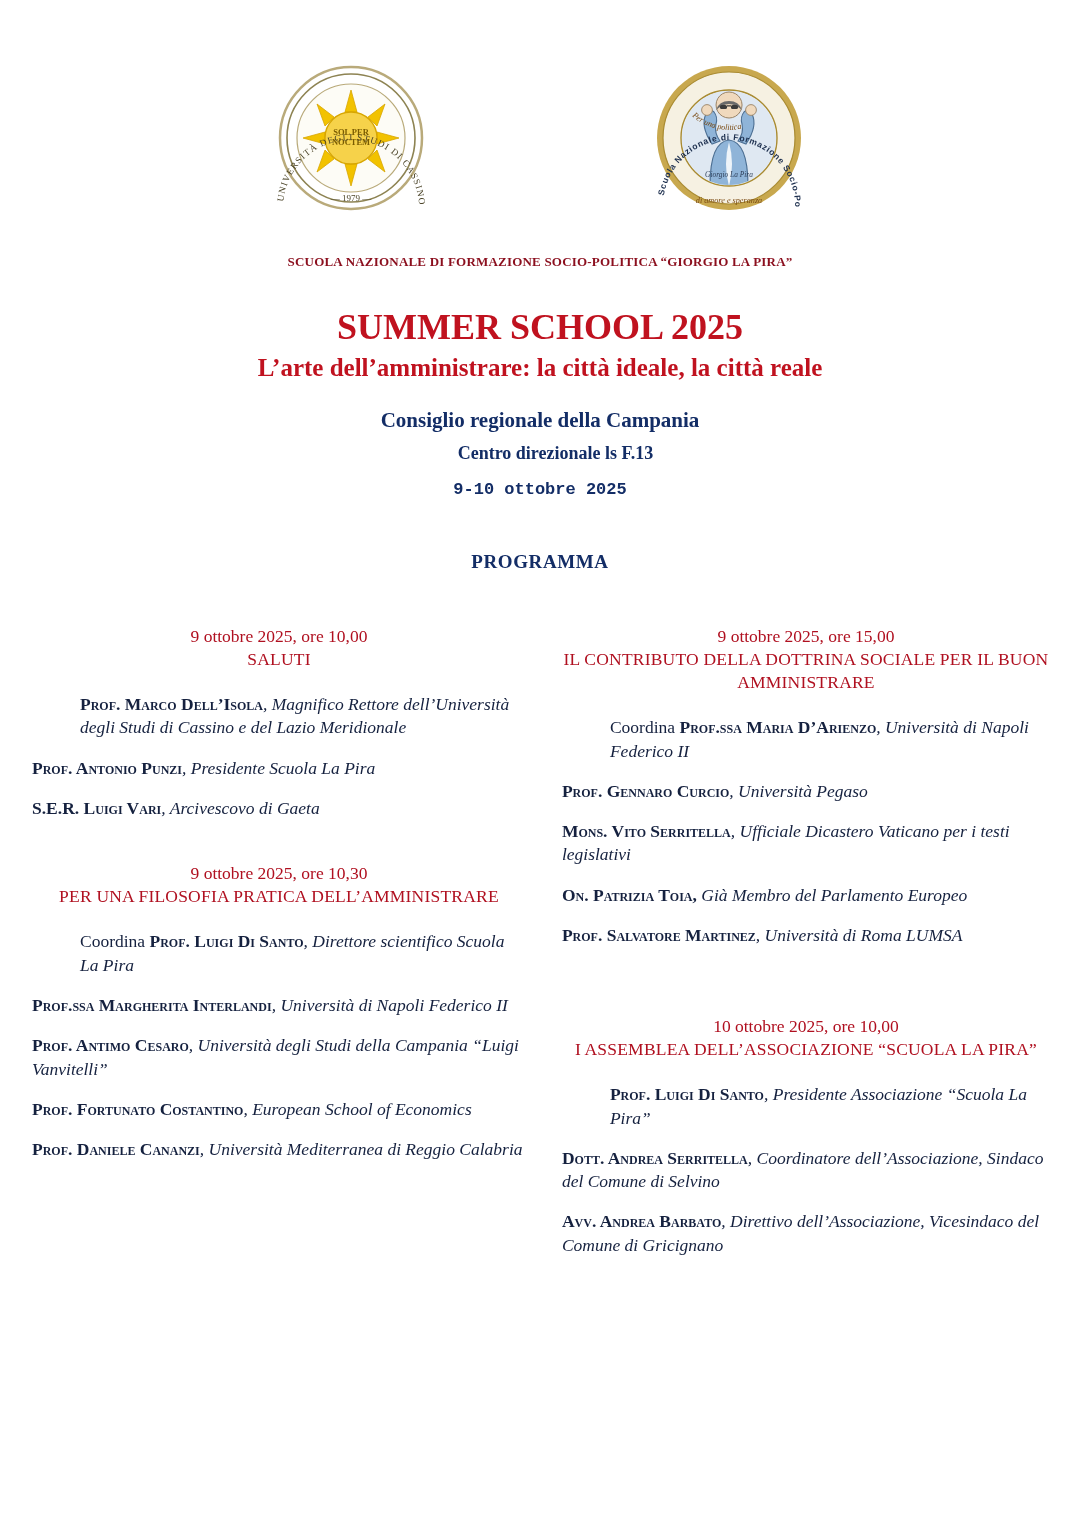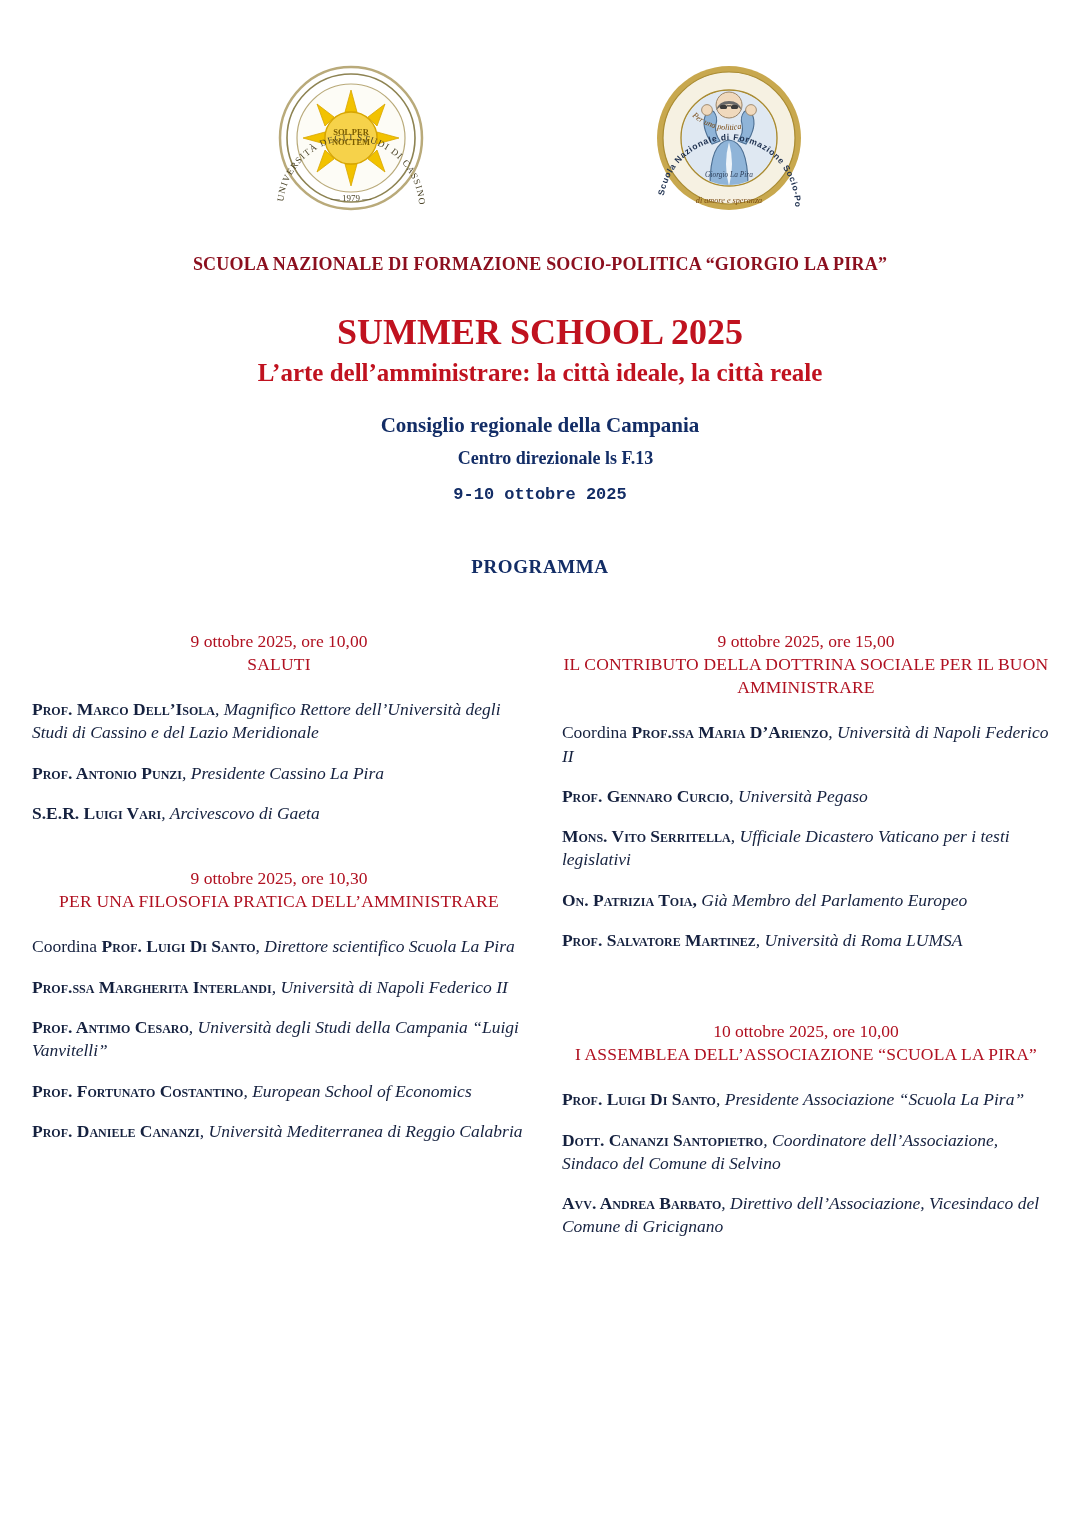"SCUOLA NAZIONALE DI FORMAZIONE SOCIO-POLITICA “GIORGIO" .school-name { font-size: 18px -> 13px }
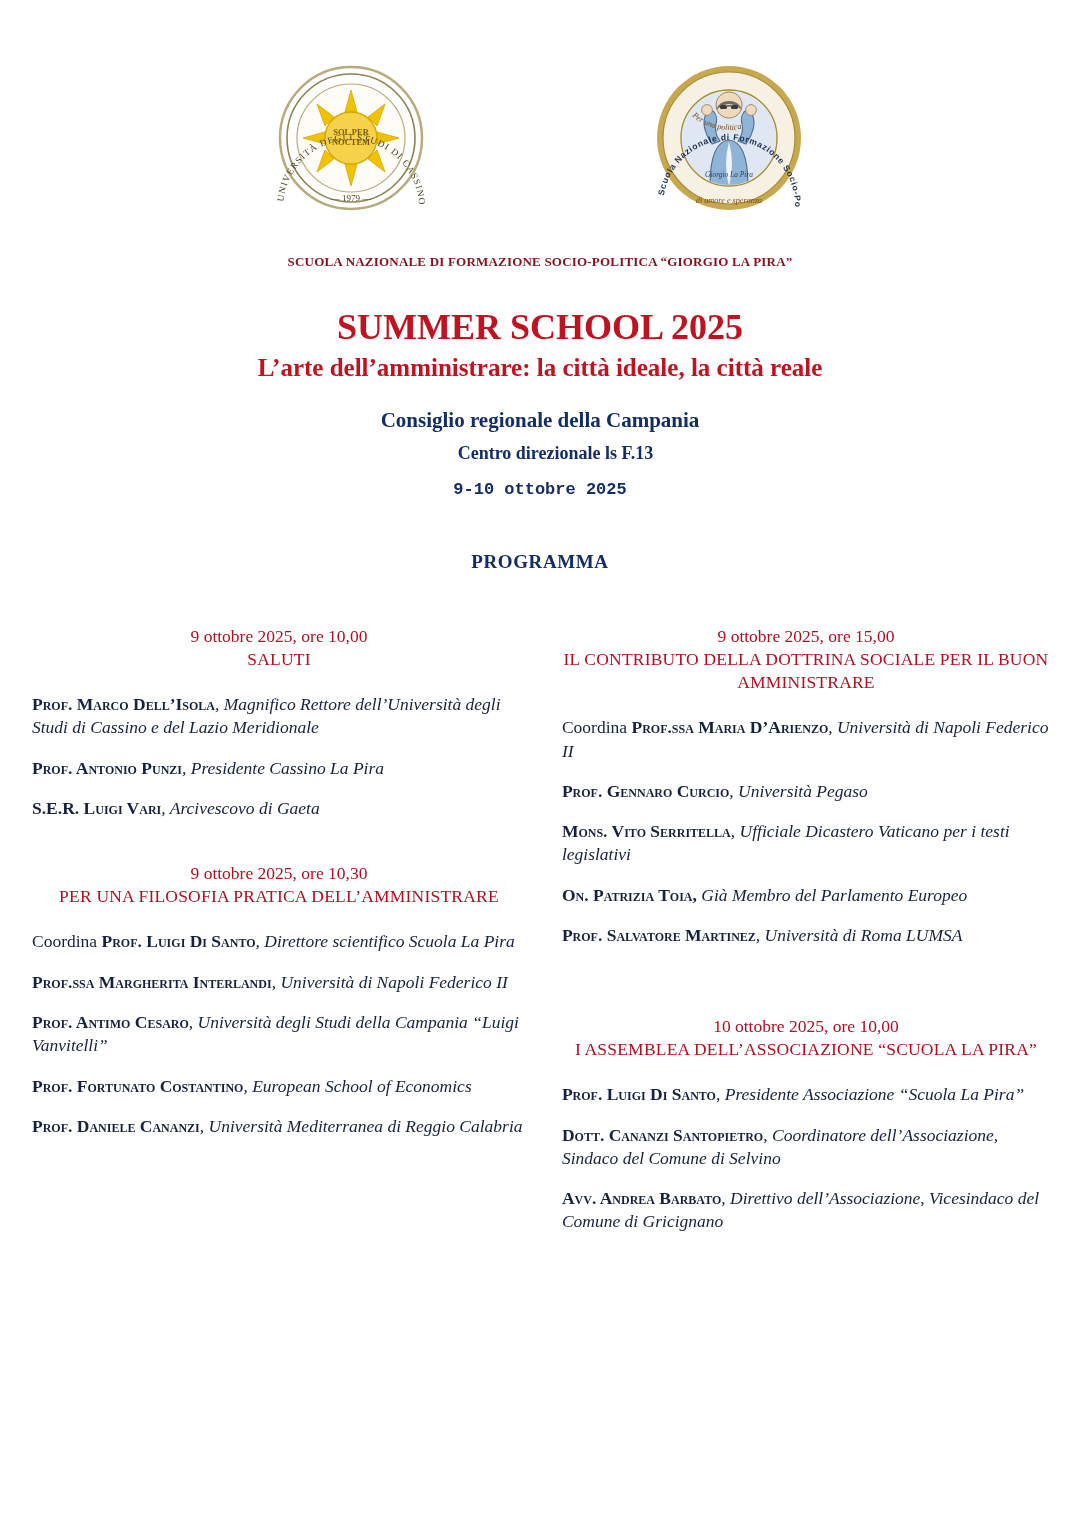"Prof. Marco Dell’Isola, Magnifico" .first-entry { margin-left: none -> 48px }
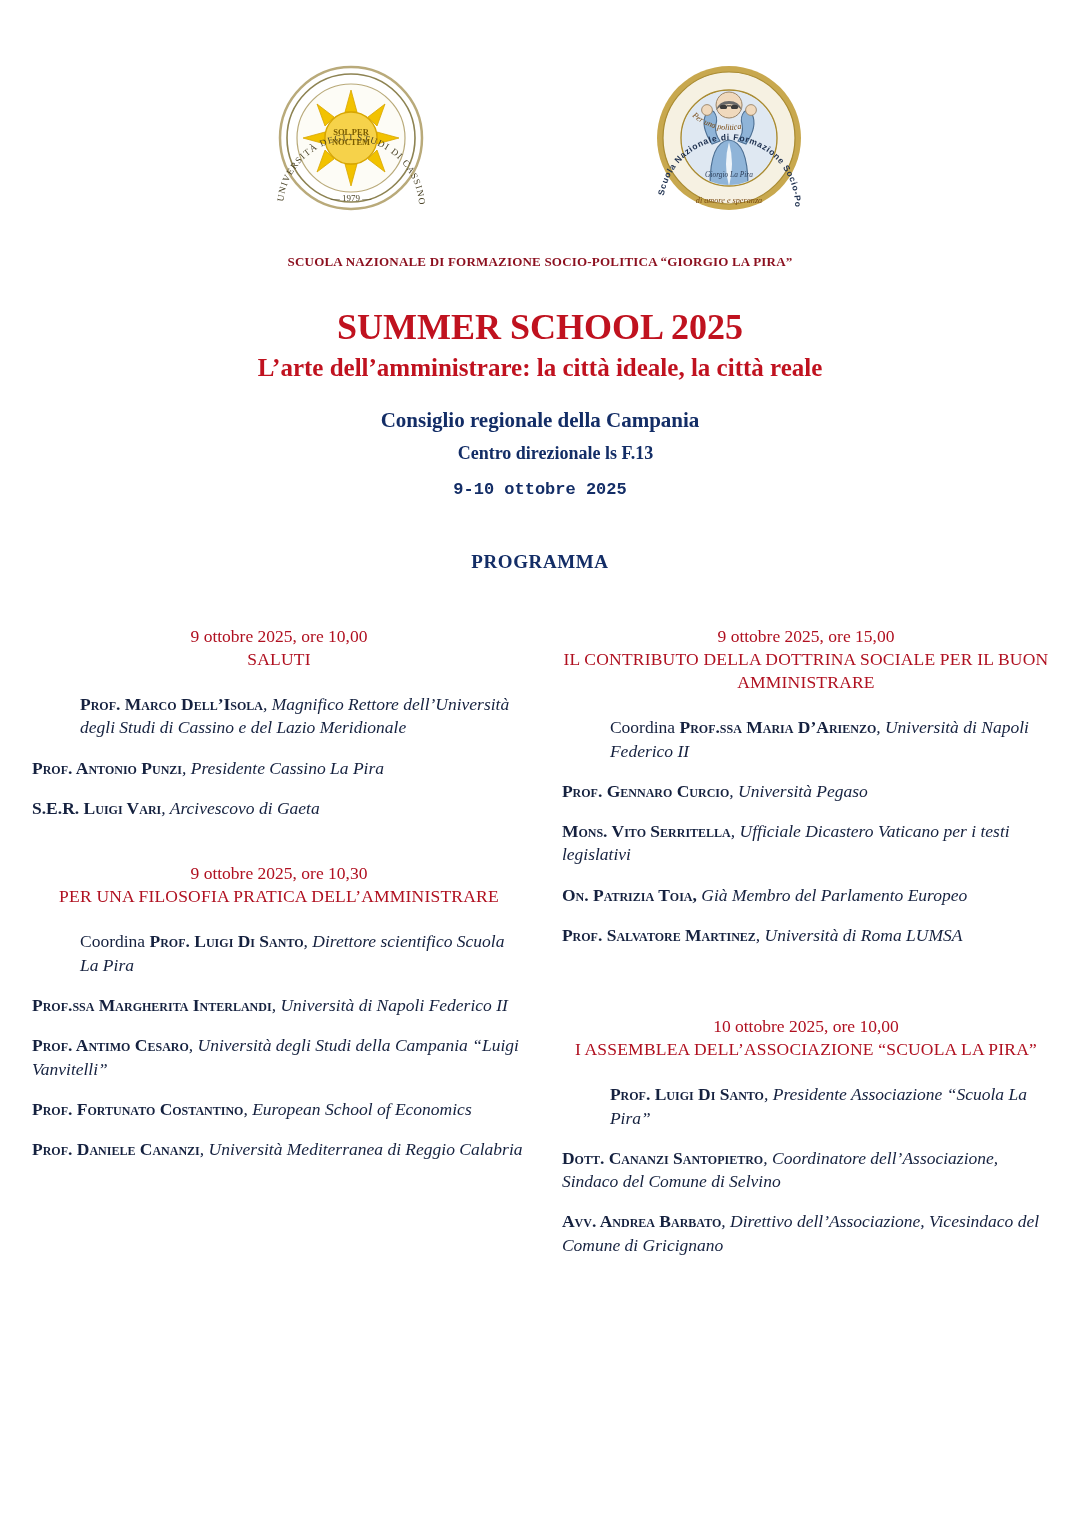", Presidente Cassino La Pira" span.role { text: Cassino -> Scuola }
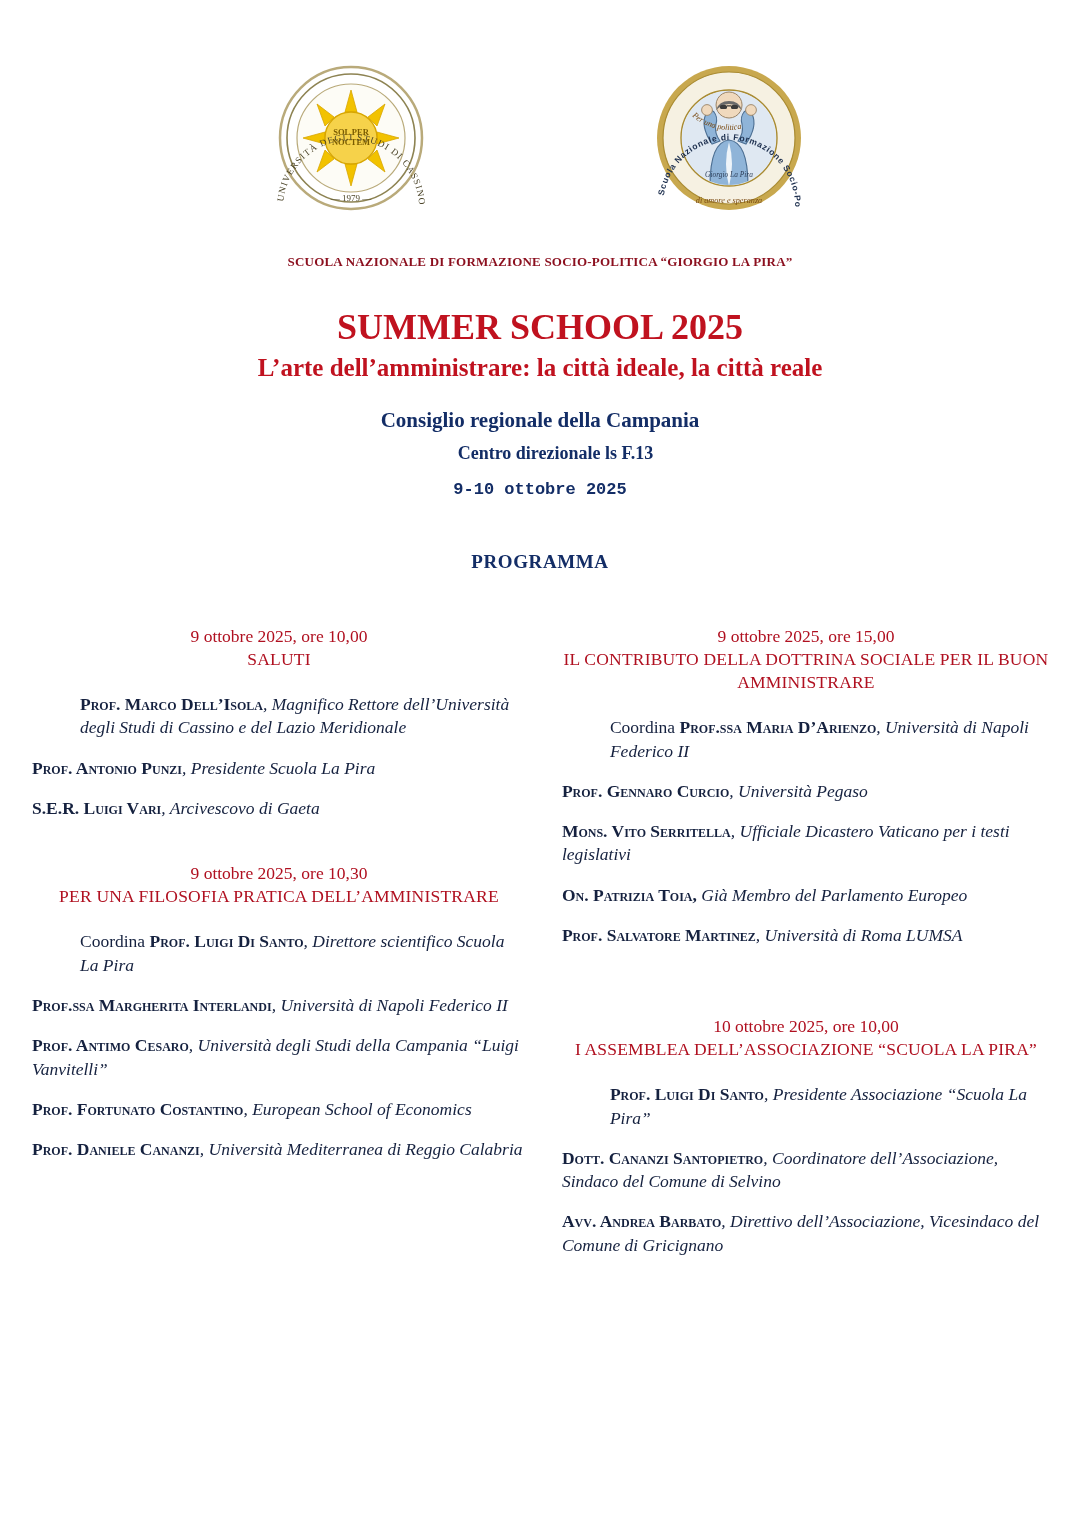"Dott. Cananzi Santopietro" span.nm { text: Cananzi Santopietro -> Andrea Serritella }
